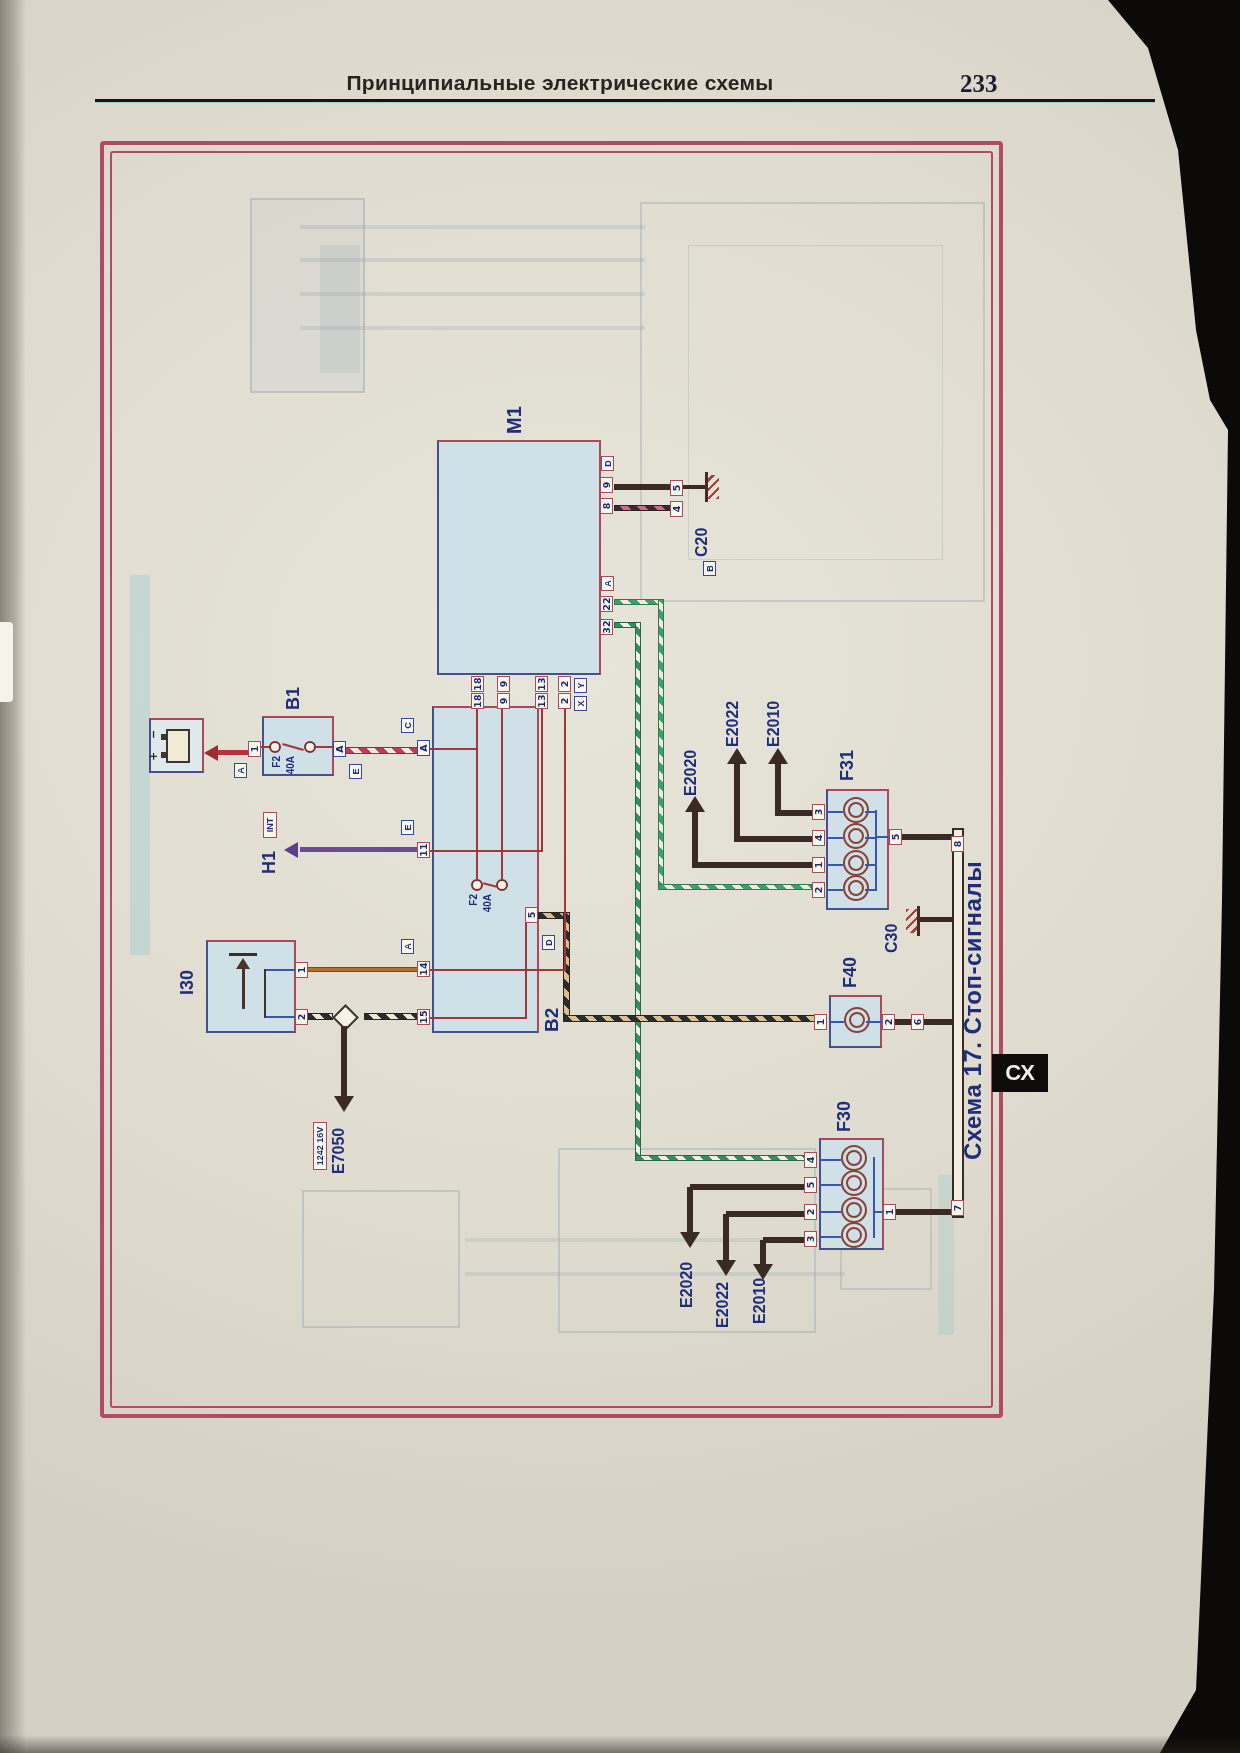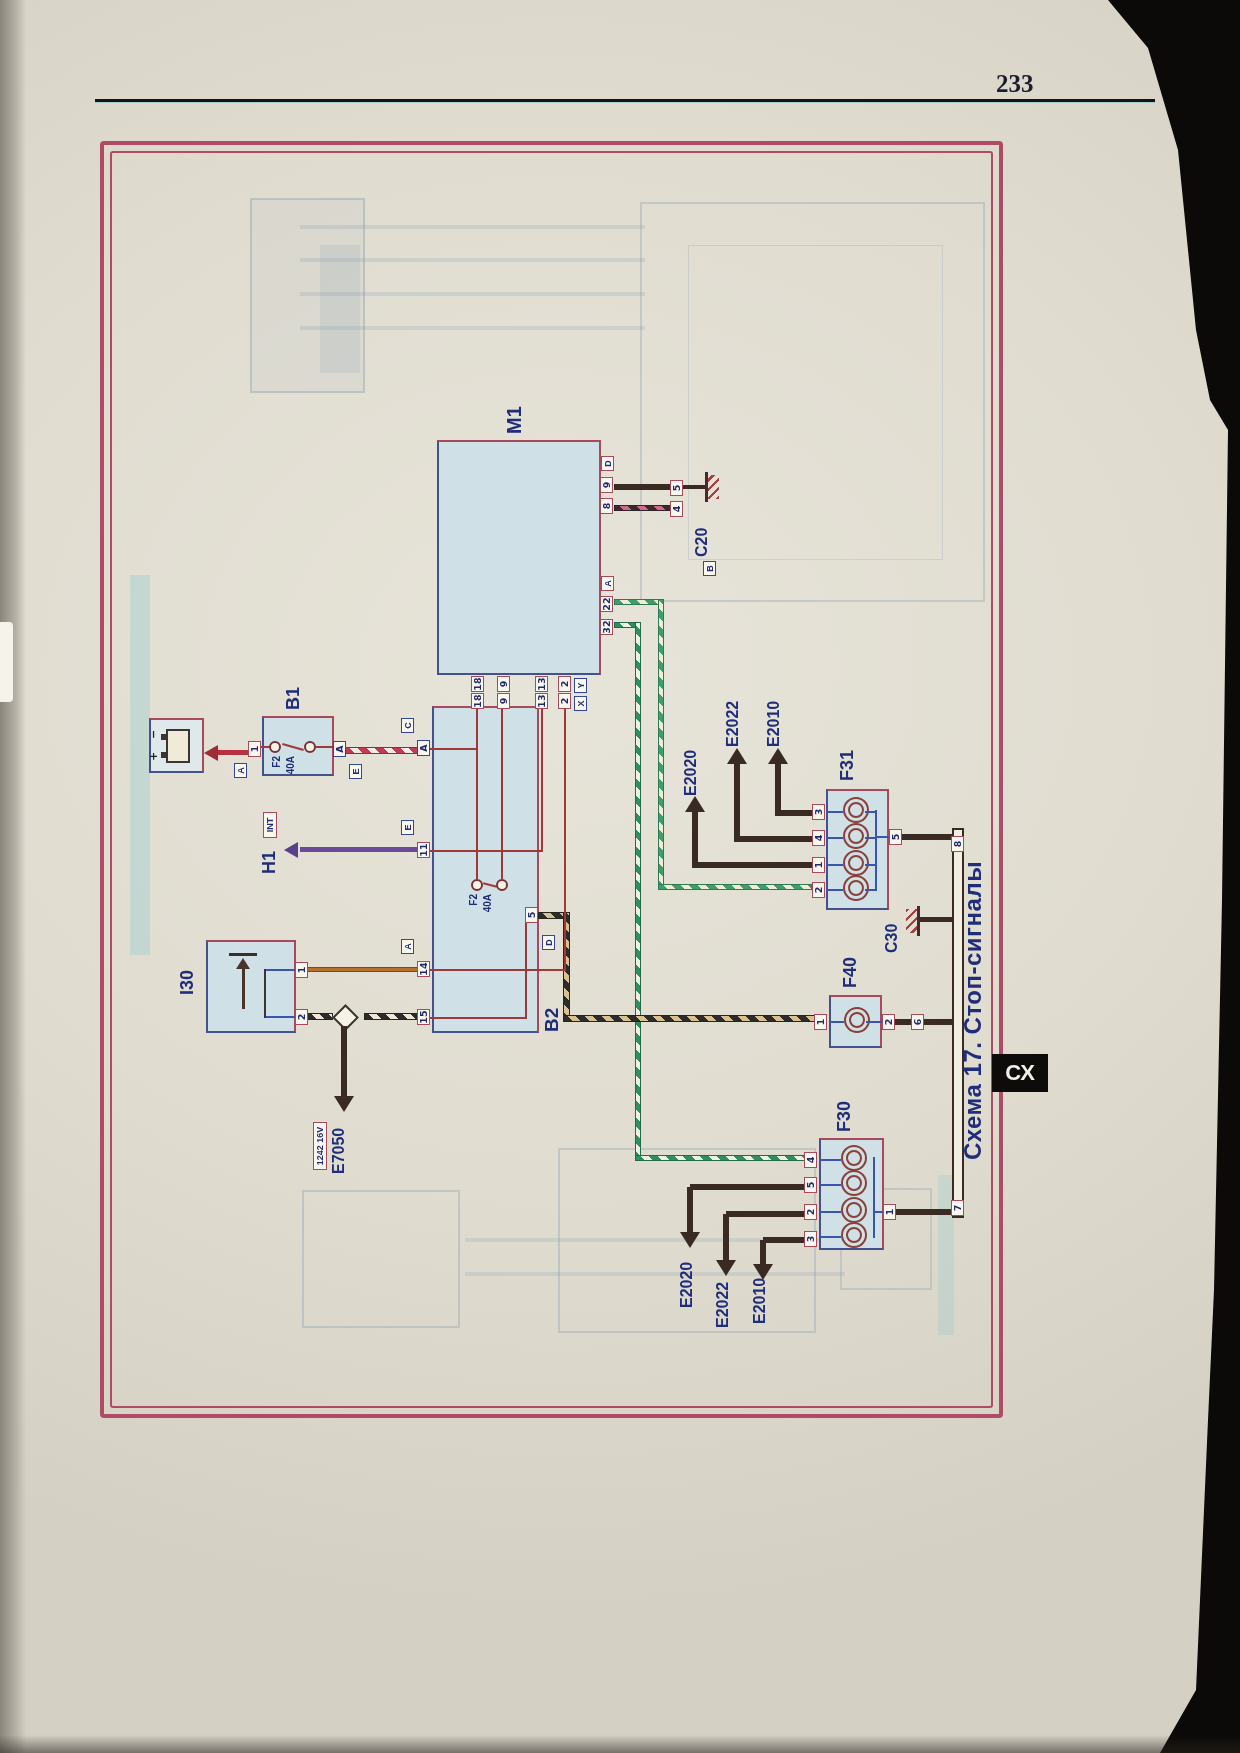"Принципиальные электрические схемы" div.a { html: none -> <div>Принципиальные электрические схемы</div> }
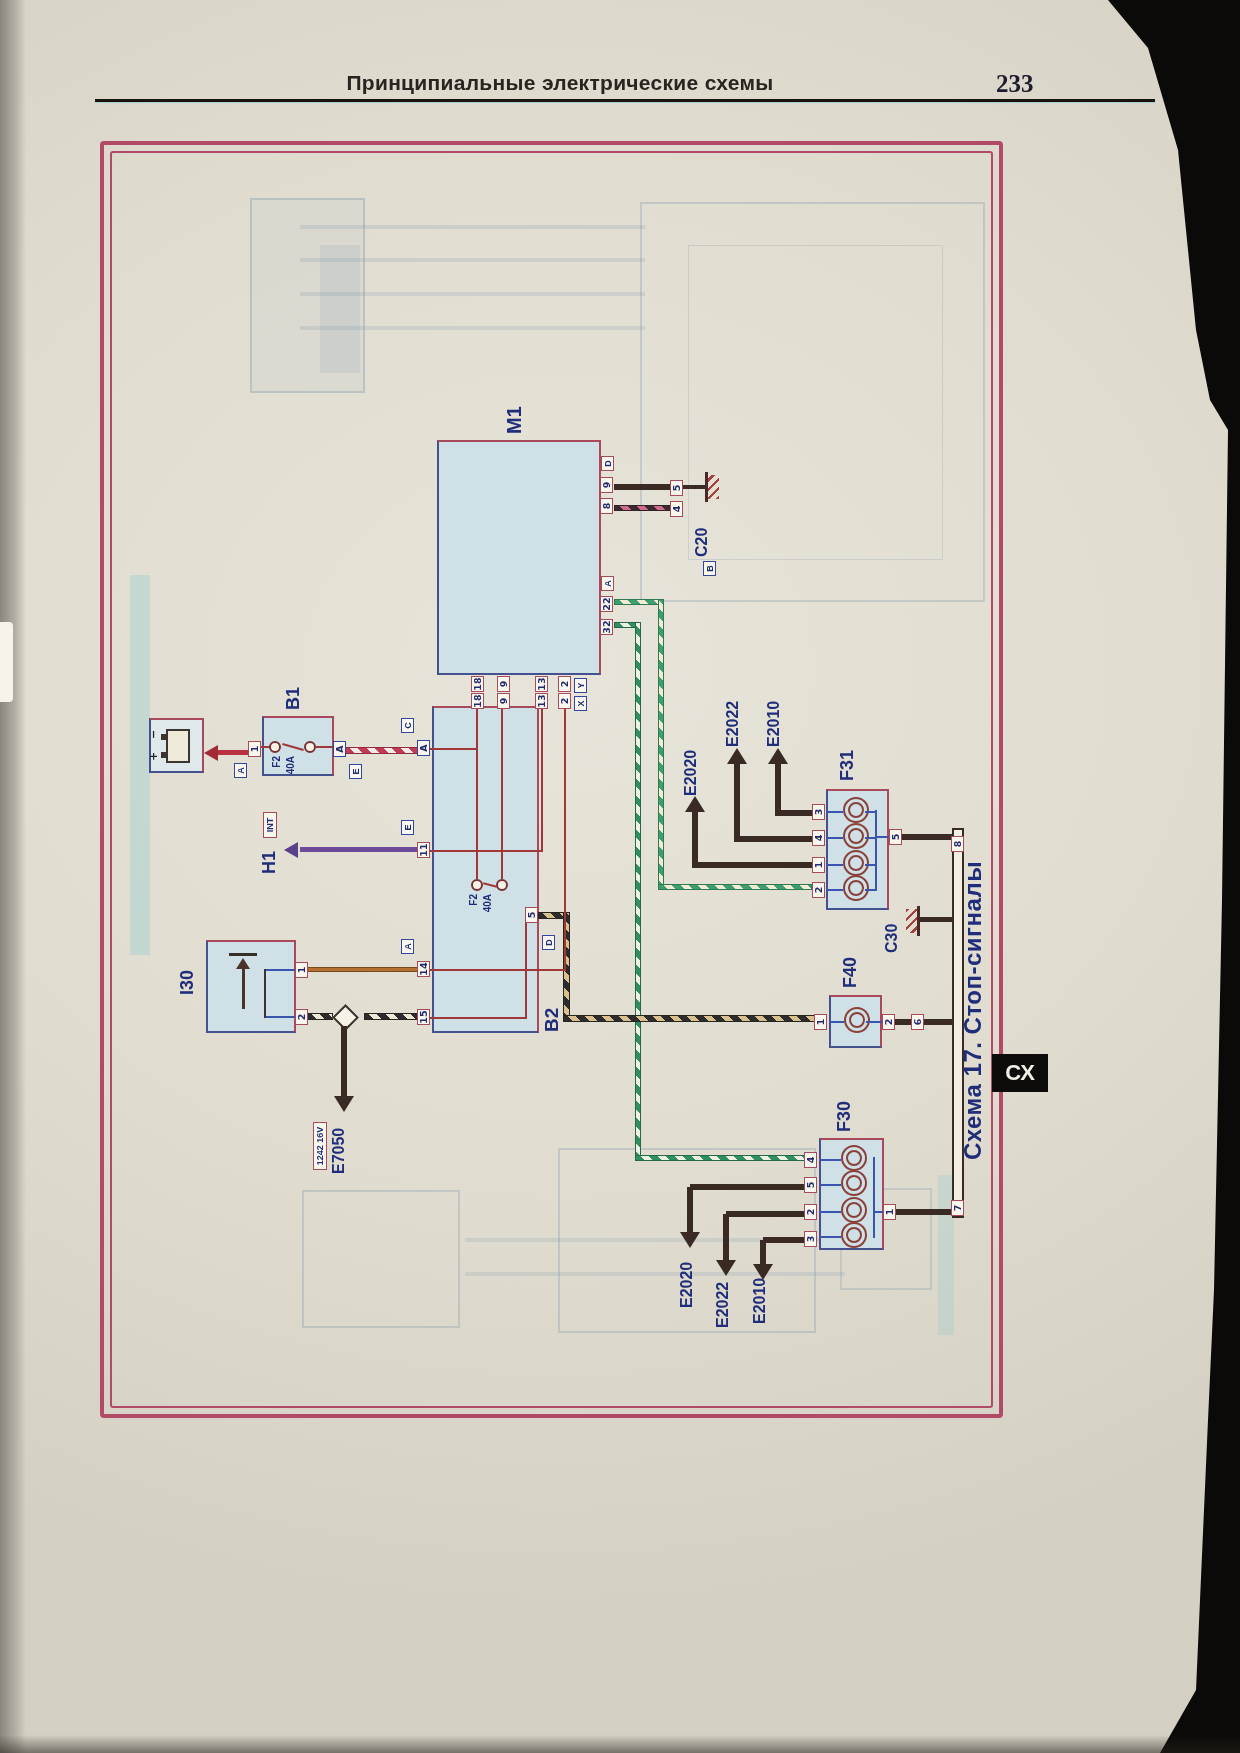"233" div.a { left: 996px -> 960px }
